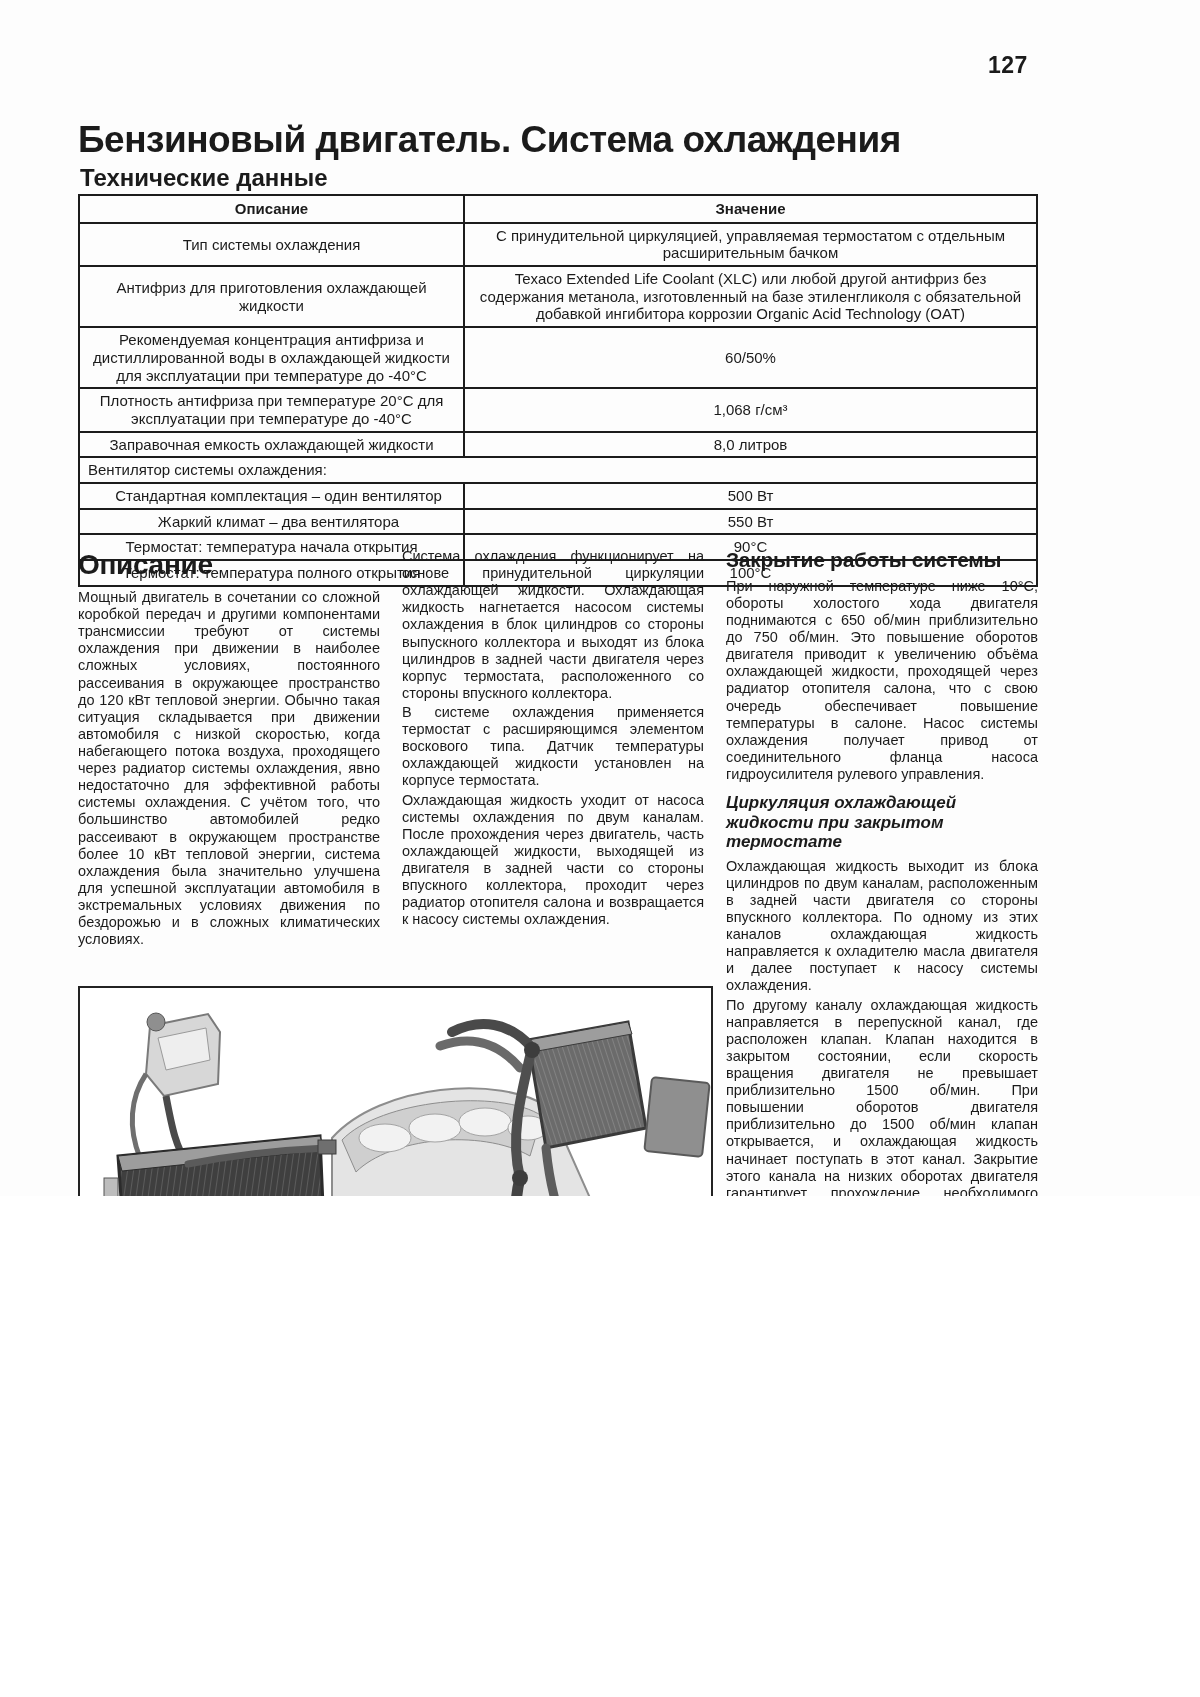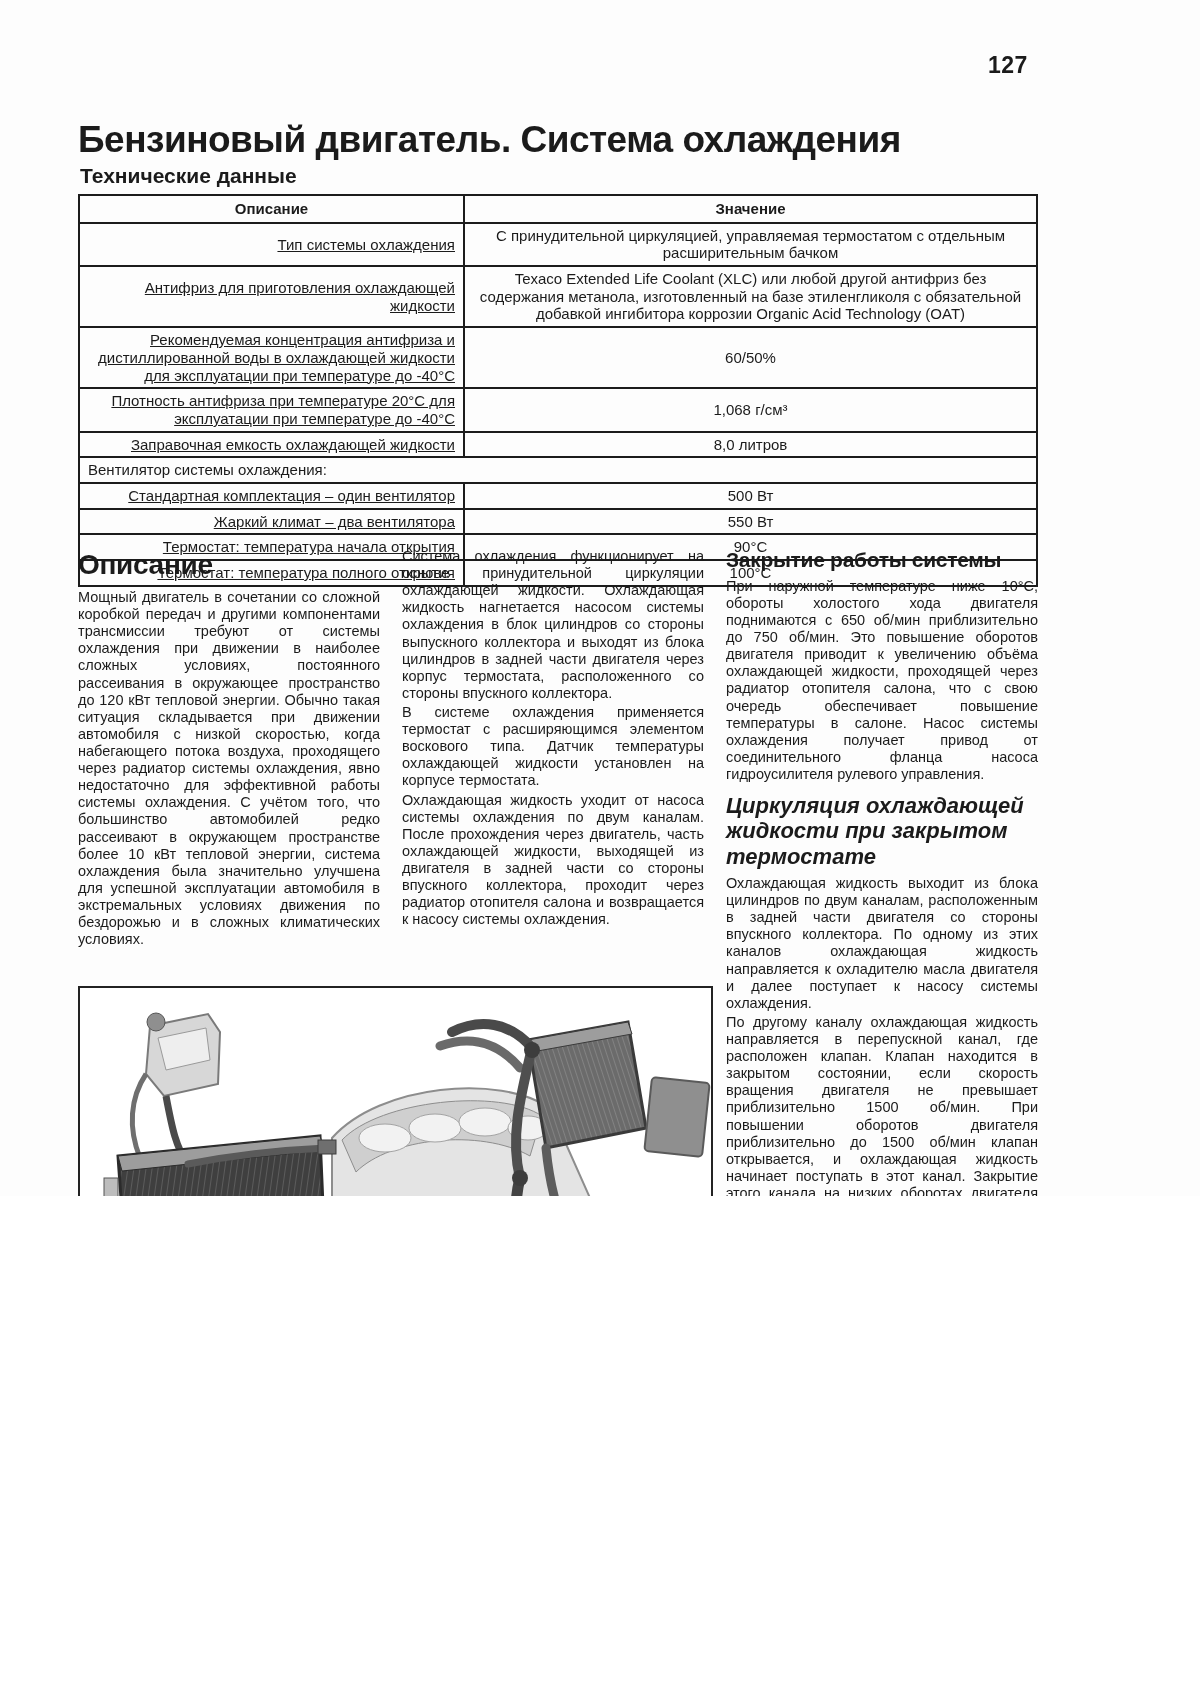"Технические данные" .specs-heading { font-size: 21px -> 24px }
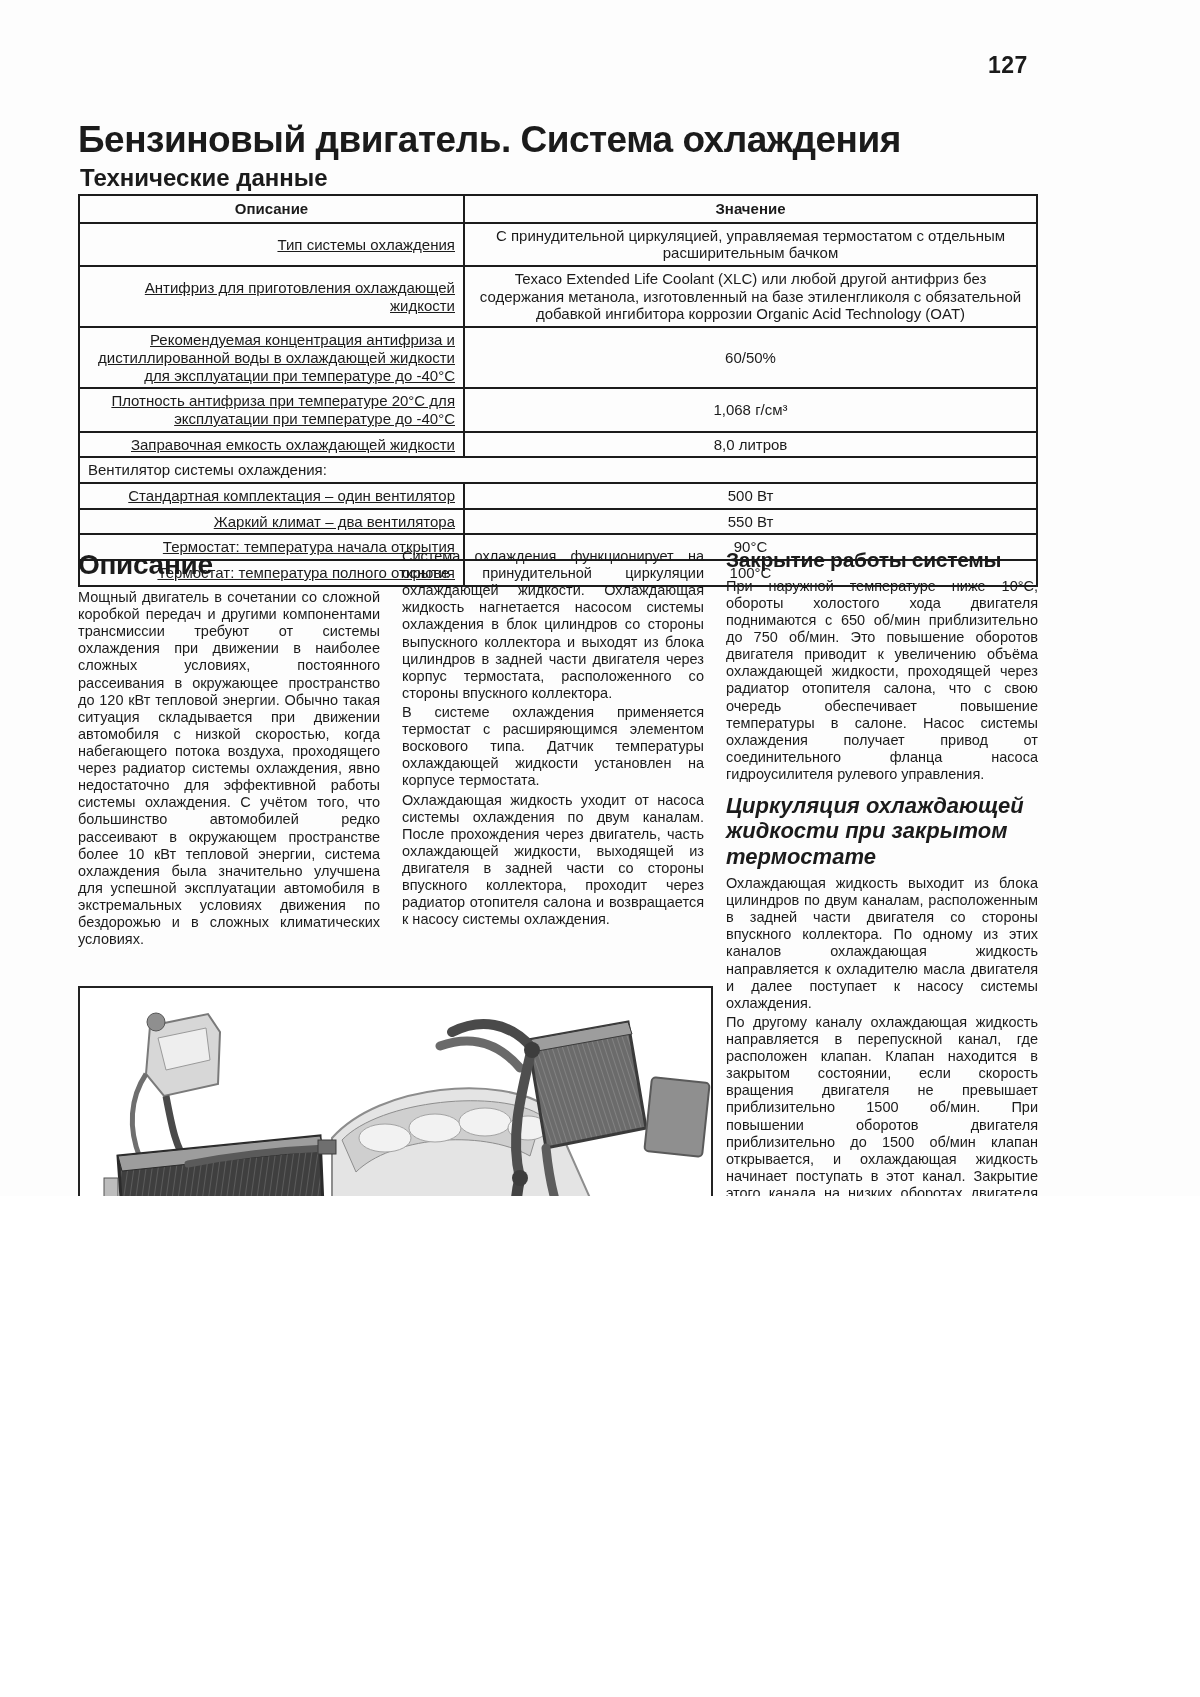"Тип системы охлаждения" .td-desc { text-align: right -> center; text-decoration: underline -> none }
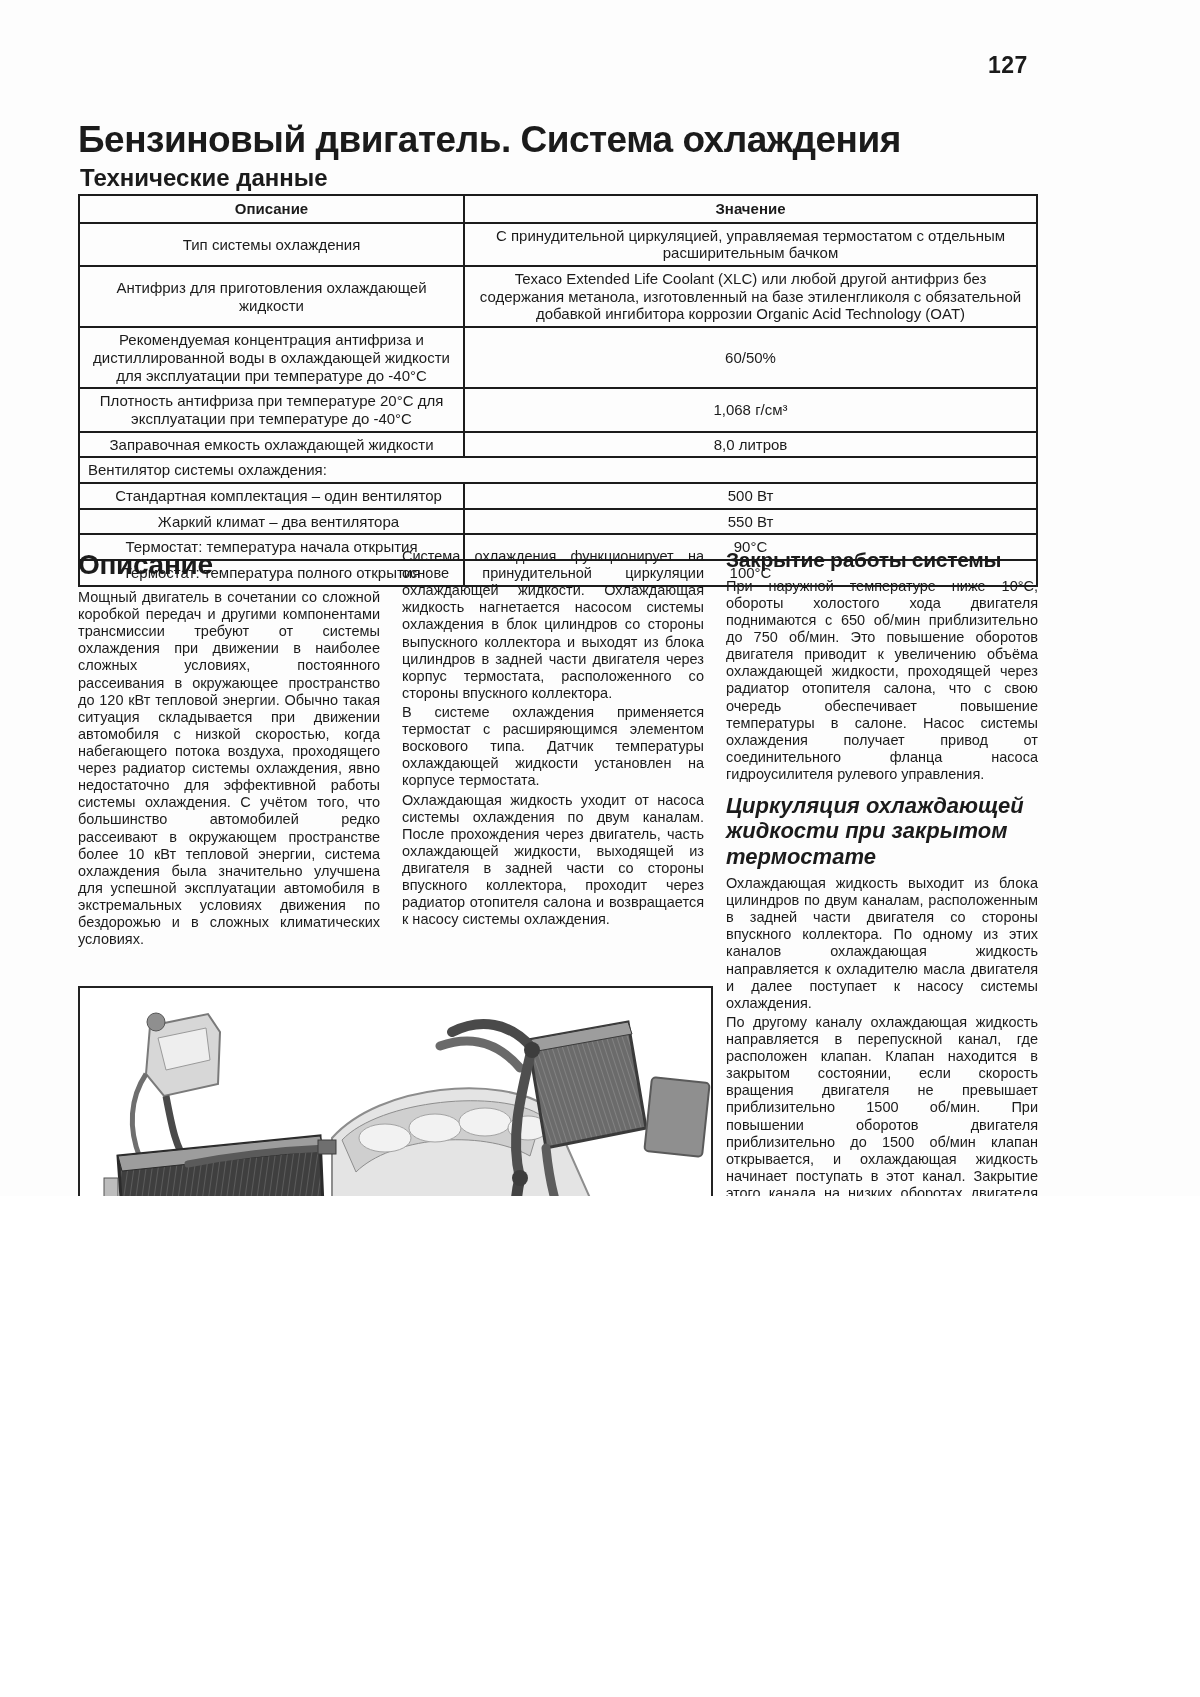"Циркуляция охлаждающей жидкости при" .col-sub { font-size: 22px -> 17px }
